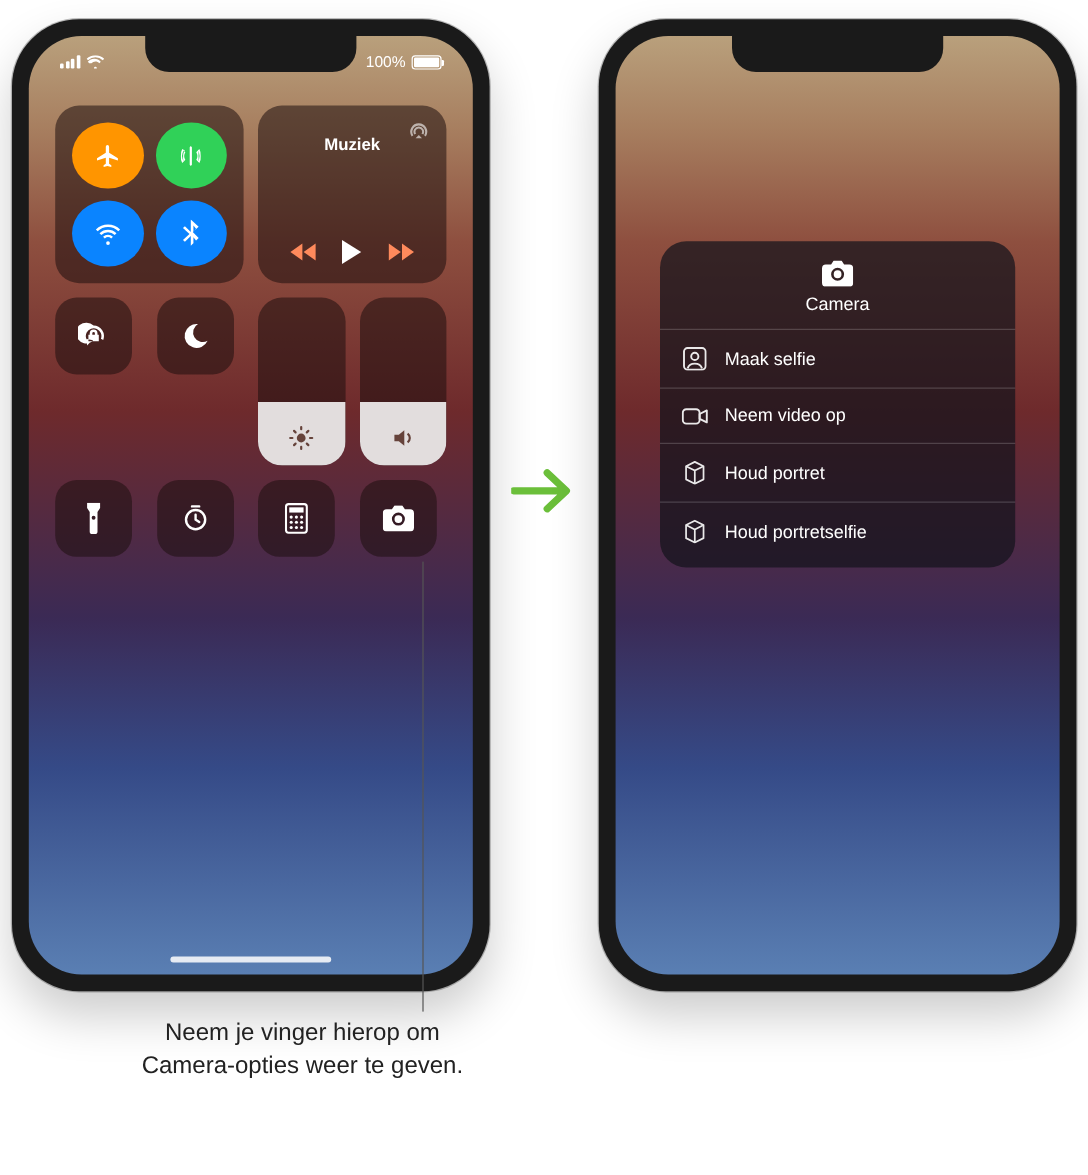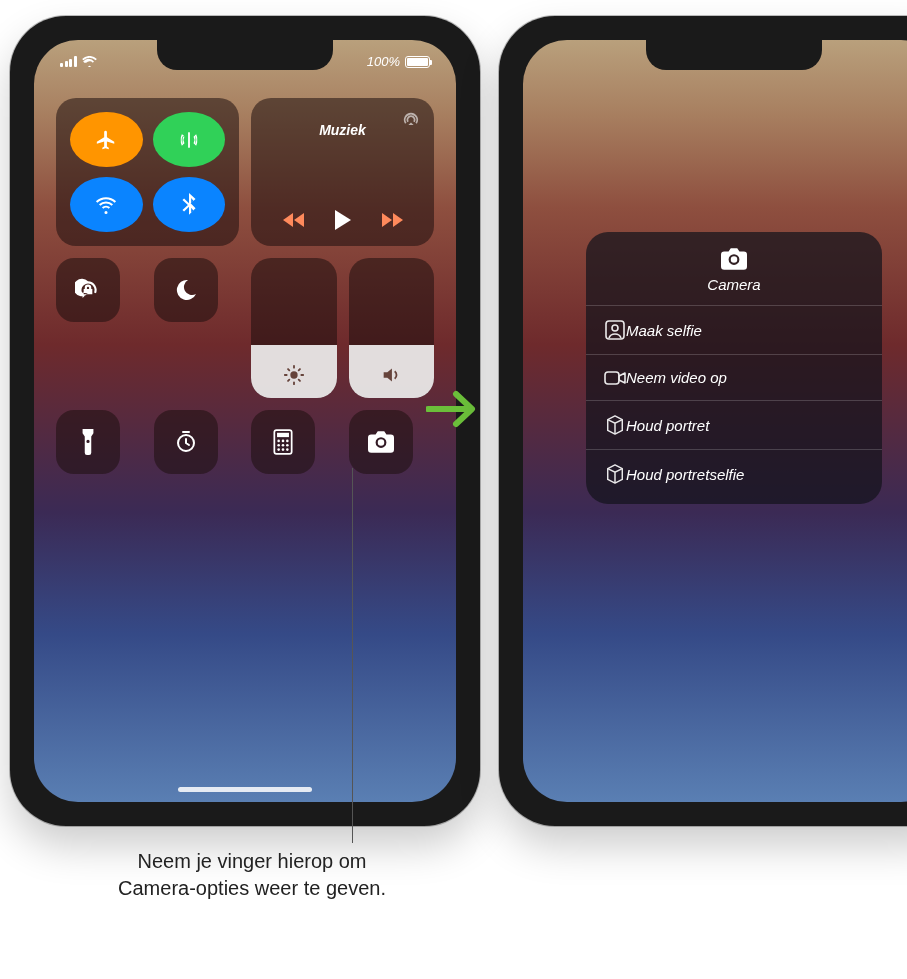"100%" .phone { font-style: italic -> none; padding: 24px -> 14px; width: 470px -> 398px }
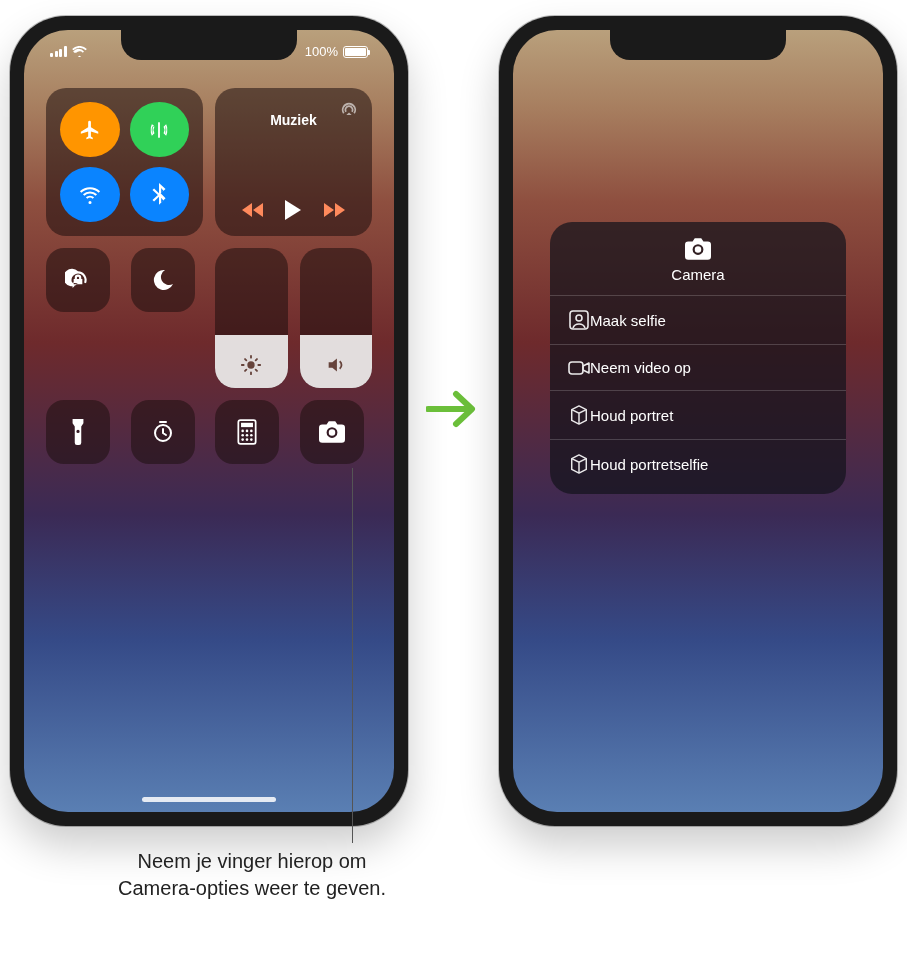"Camera" .cam-menu { top: 192px -> 171px }
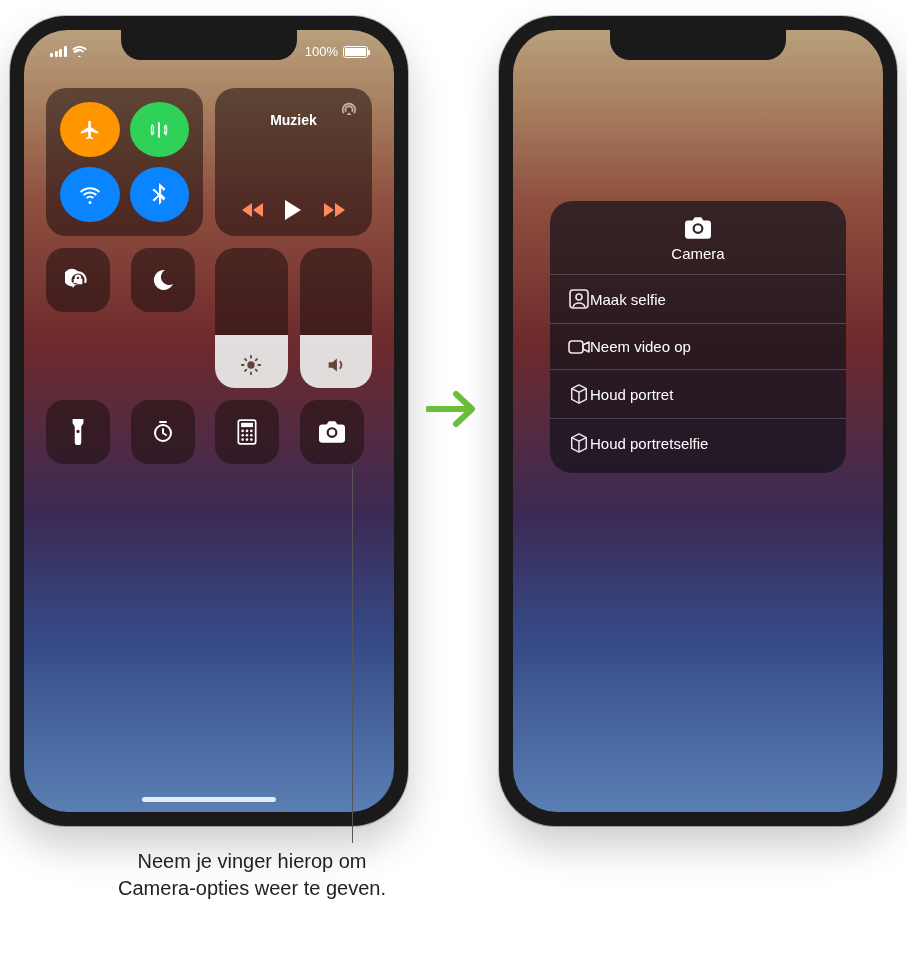"Maak selfie" .cam-row { gap: 0 -> 14px }
